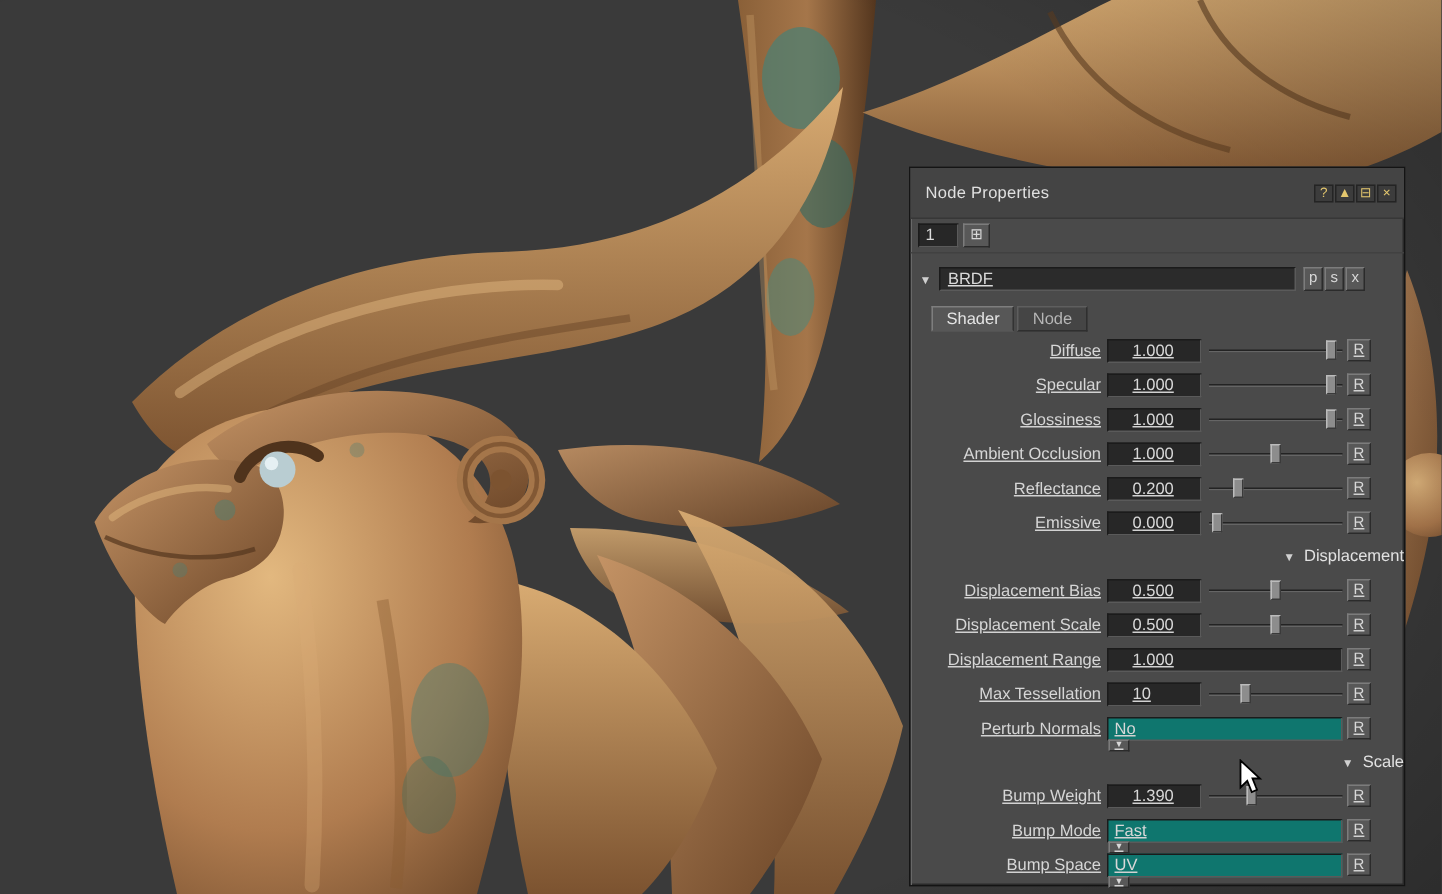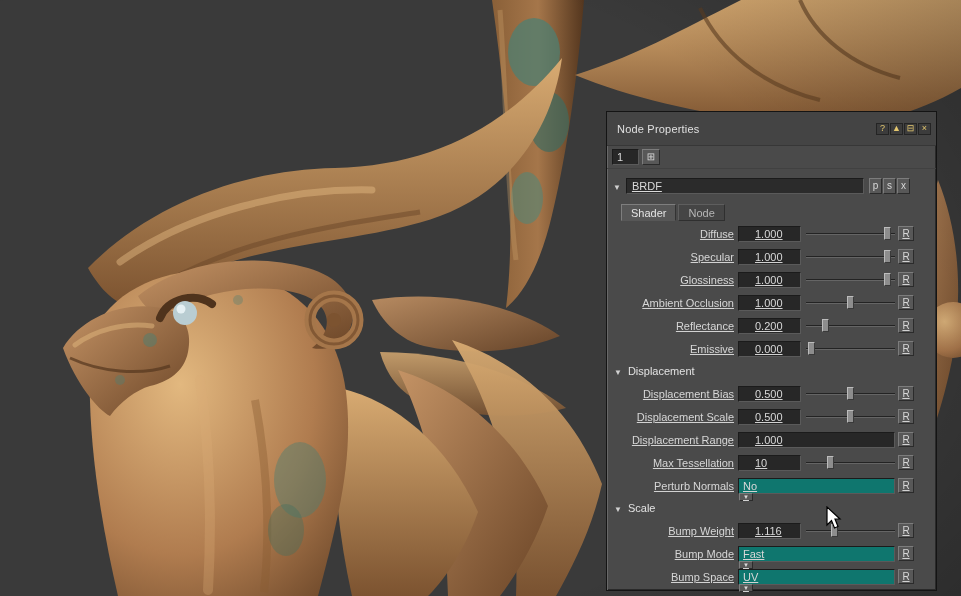"Displacement" .section-header { justify-content: none -> flex-end }
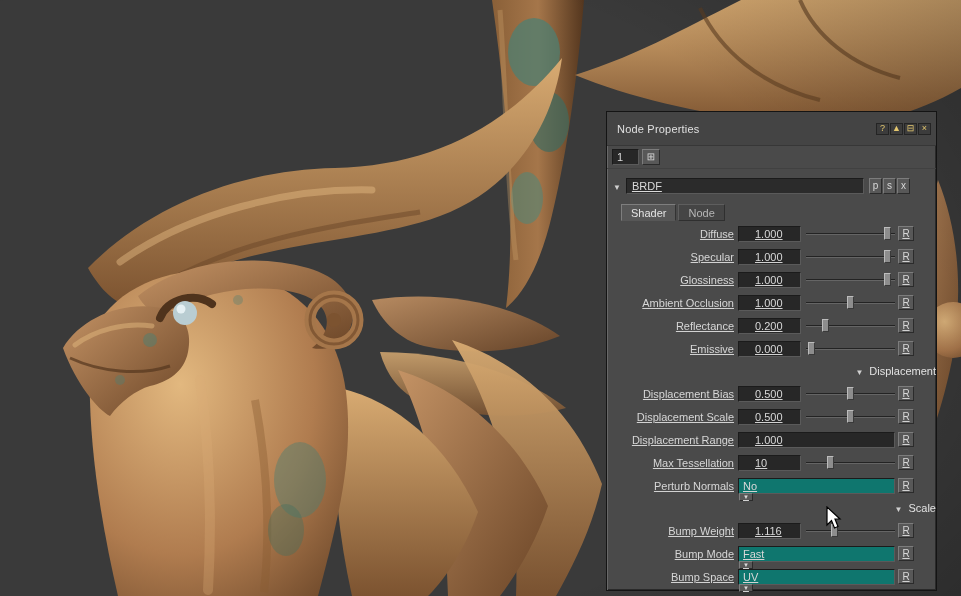"1.116" div.field { text: 1.116 -> 1.390 }
